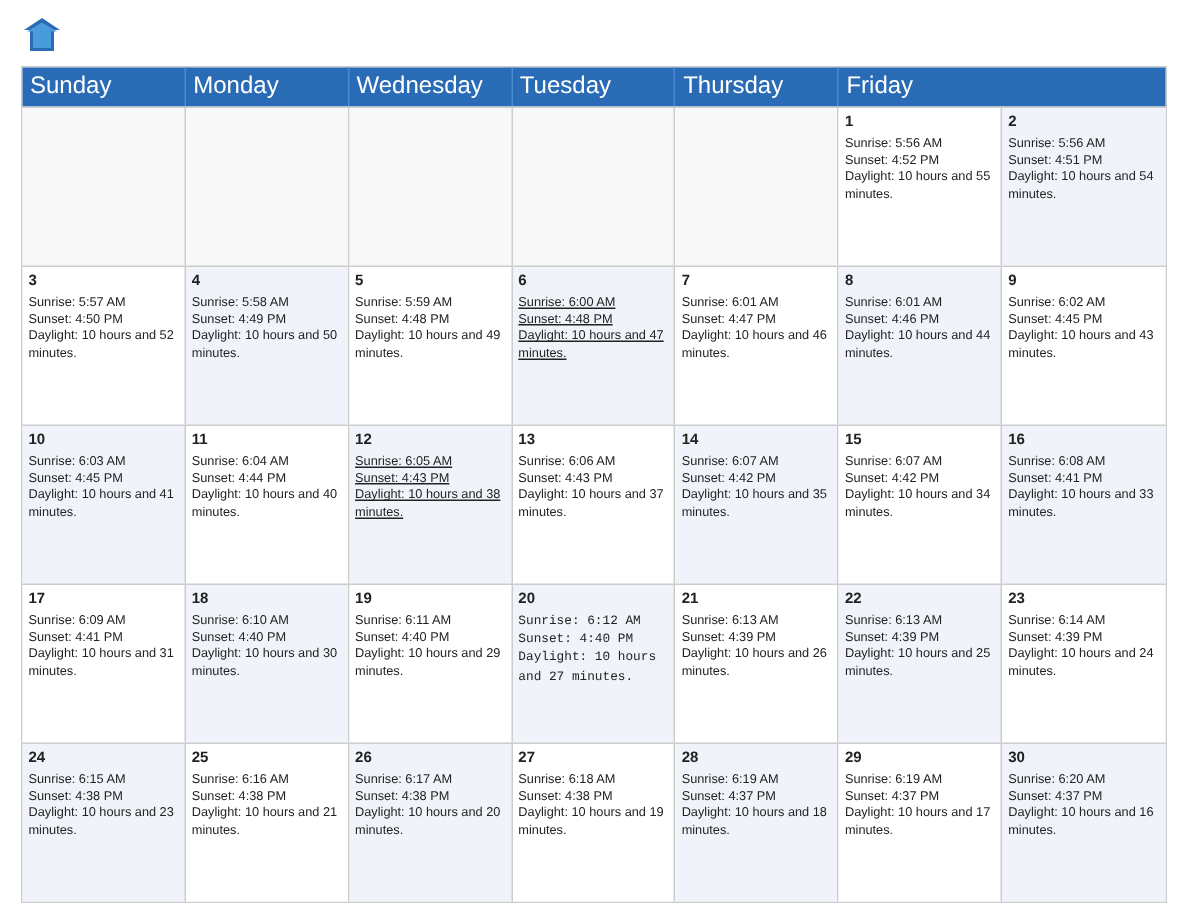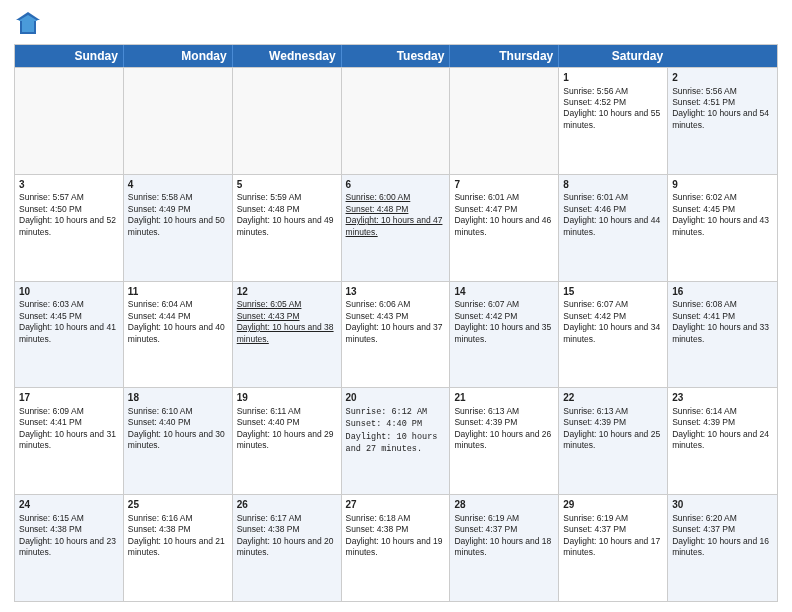"Sunday" .cal-header-cell { font-size: 12px -> 16px; font-weight: bold -> normal; text-align: right -> left }
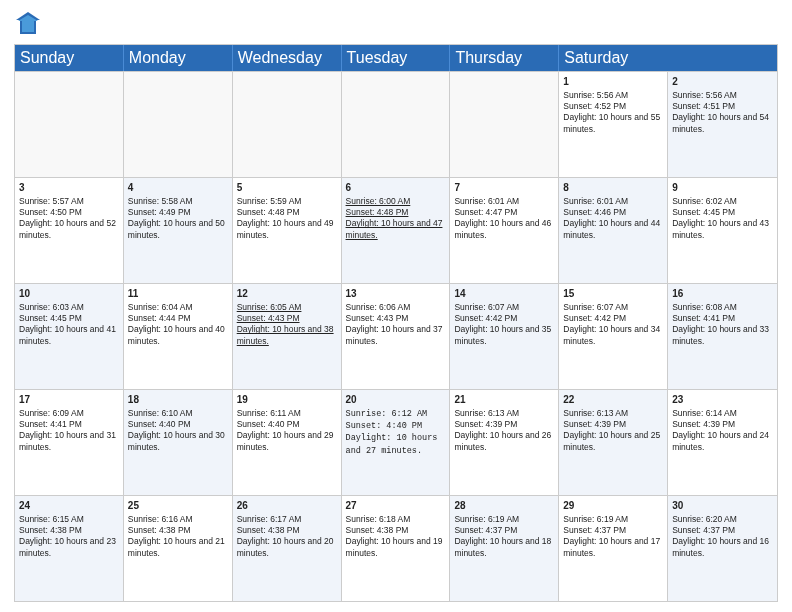"Friday" div.cal-header-cell { html: none -> <div>Friday</div> }
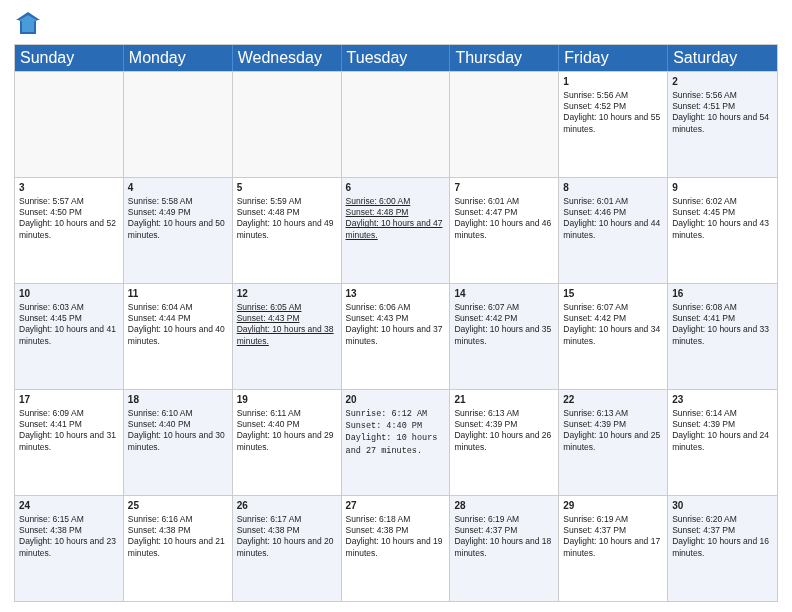"Saturday" div.cal-header-cell { html: <div>Saturday</div> -> none }
